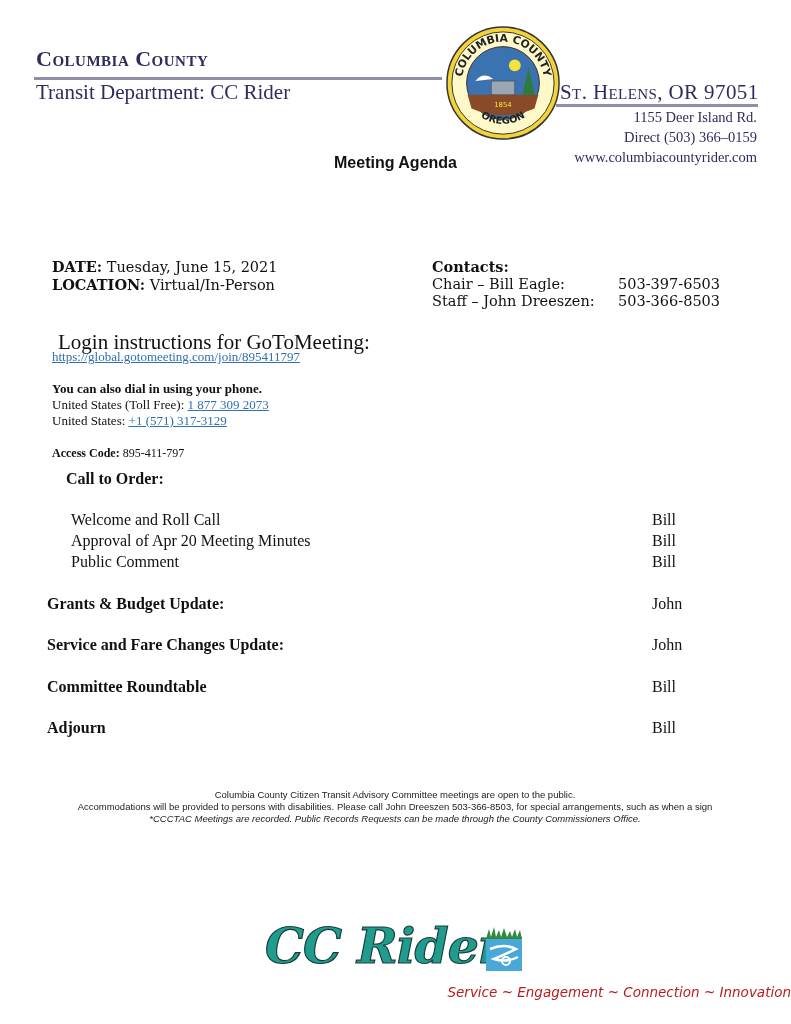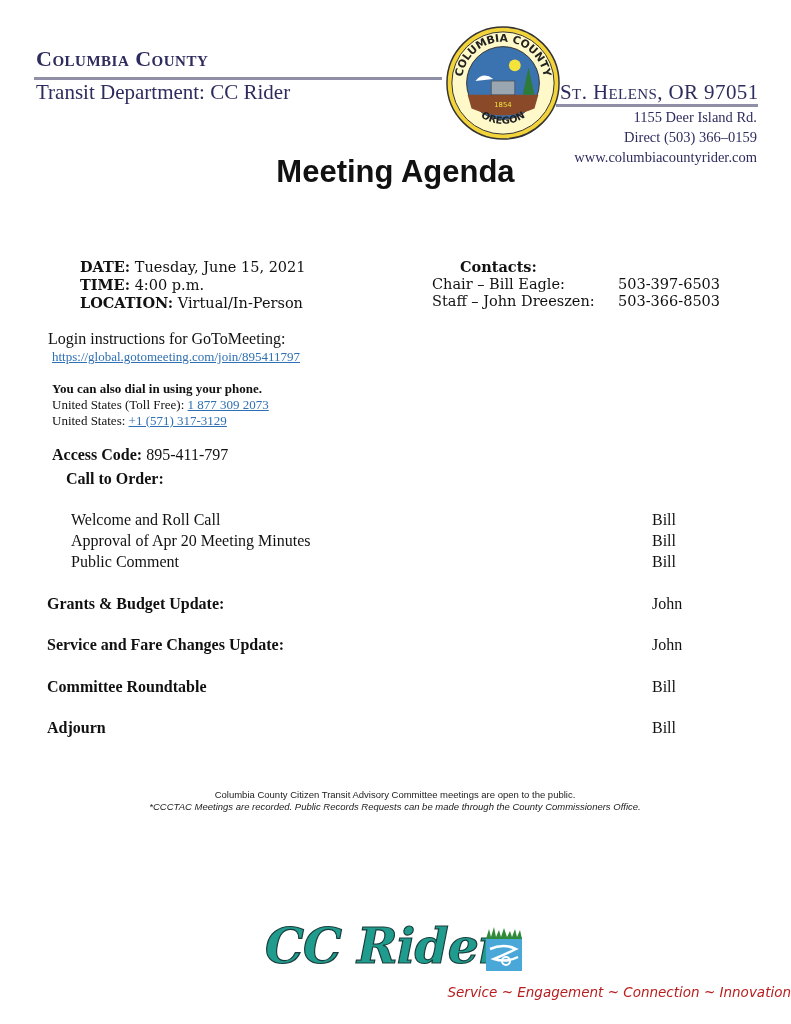"Meeting Agenda" .title { font-size: 31px -> 16px }
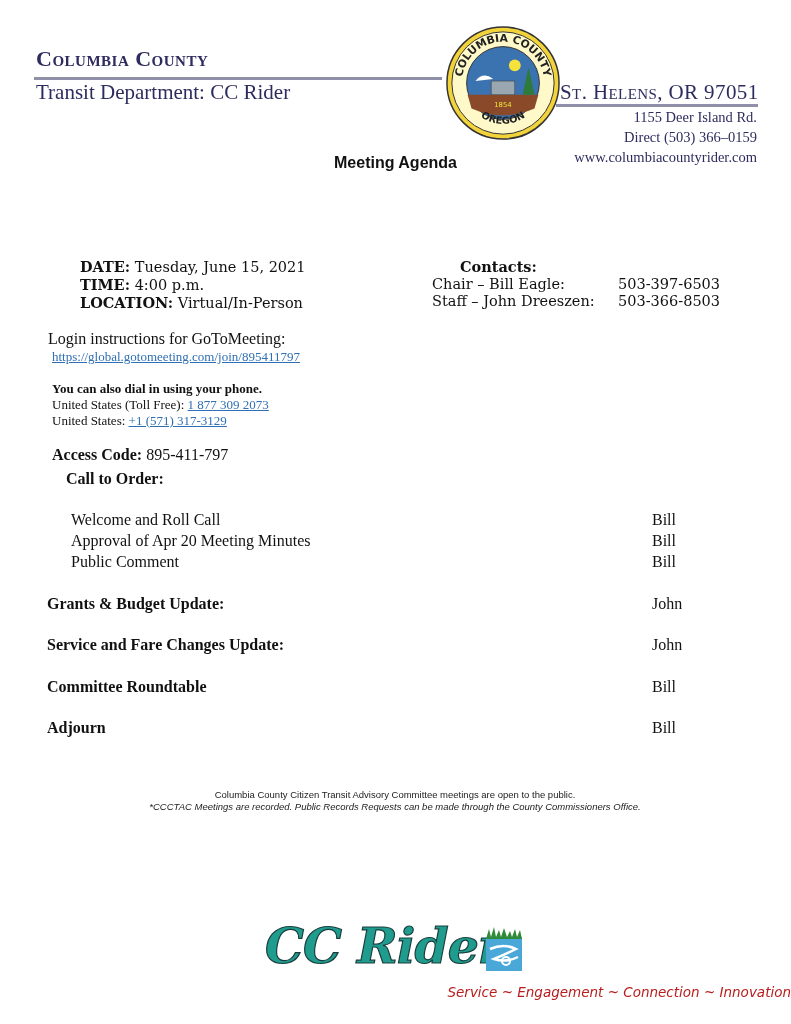"DATE:" .info b { margin-left: 28px -> none }
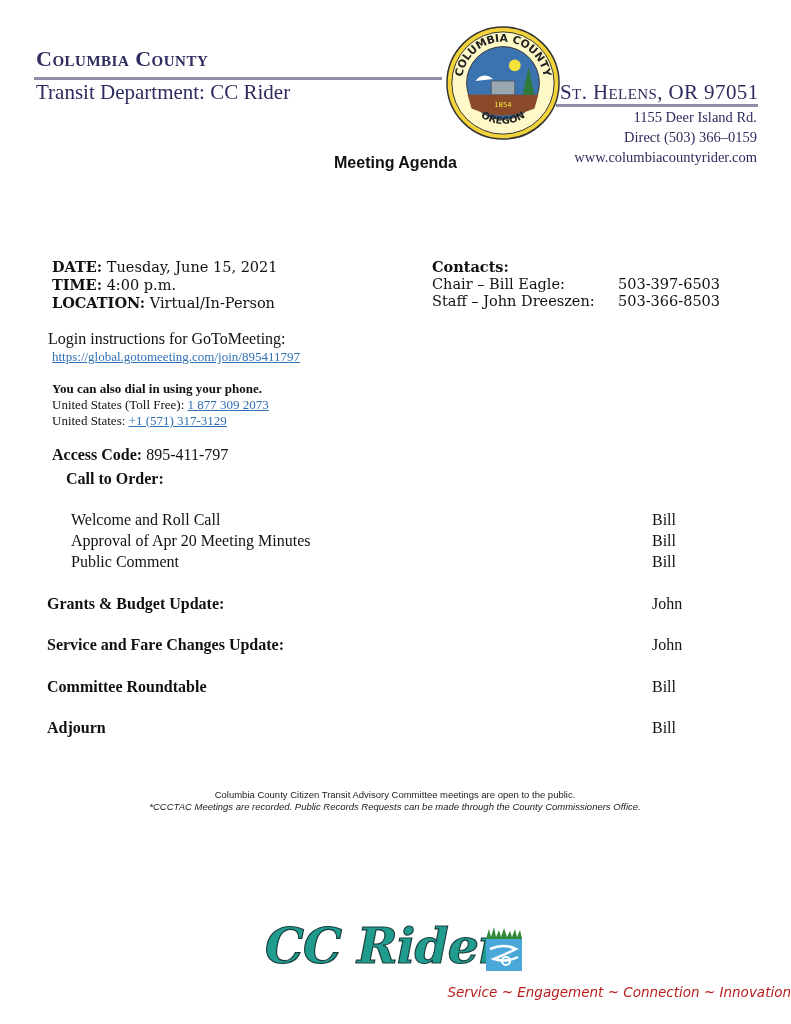"TIME: 4:00 p.m." div { html: <div><b>TIME:</b> <span>4:00 p.m.</span></div> -> none }
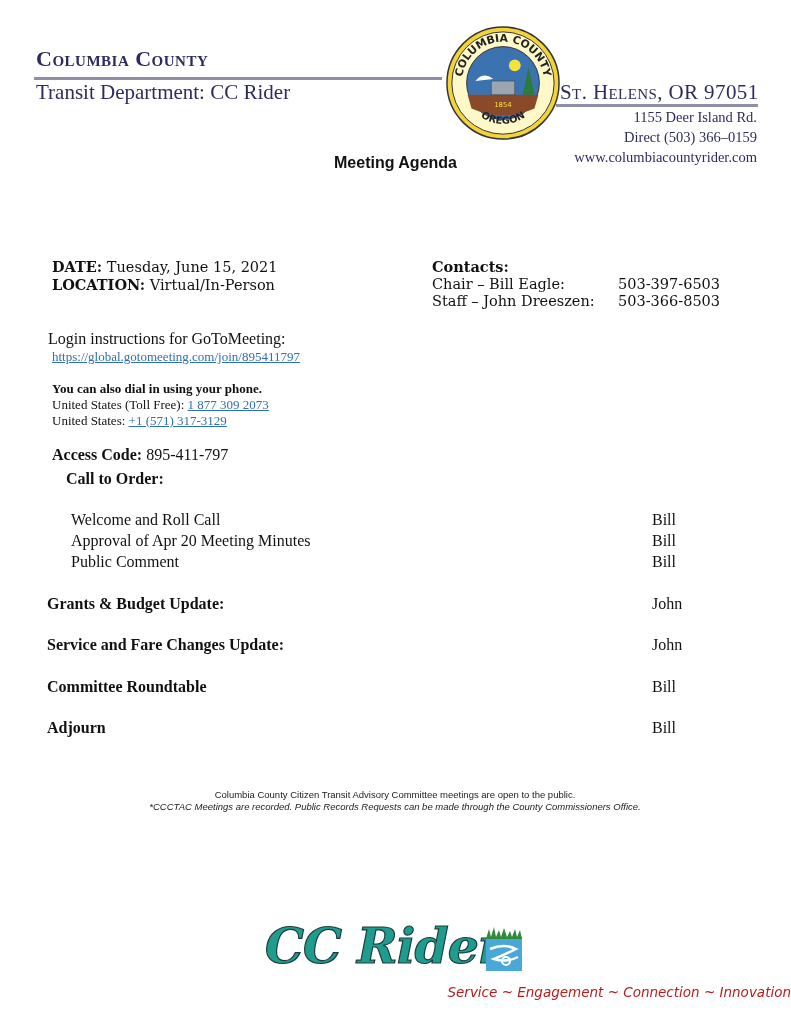"Login instructions for GoToMeeting:" .login { font-size: 16px -> 21px; left: 48px -> 58px }
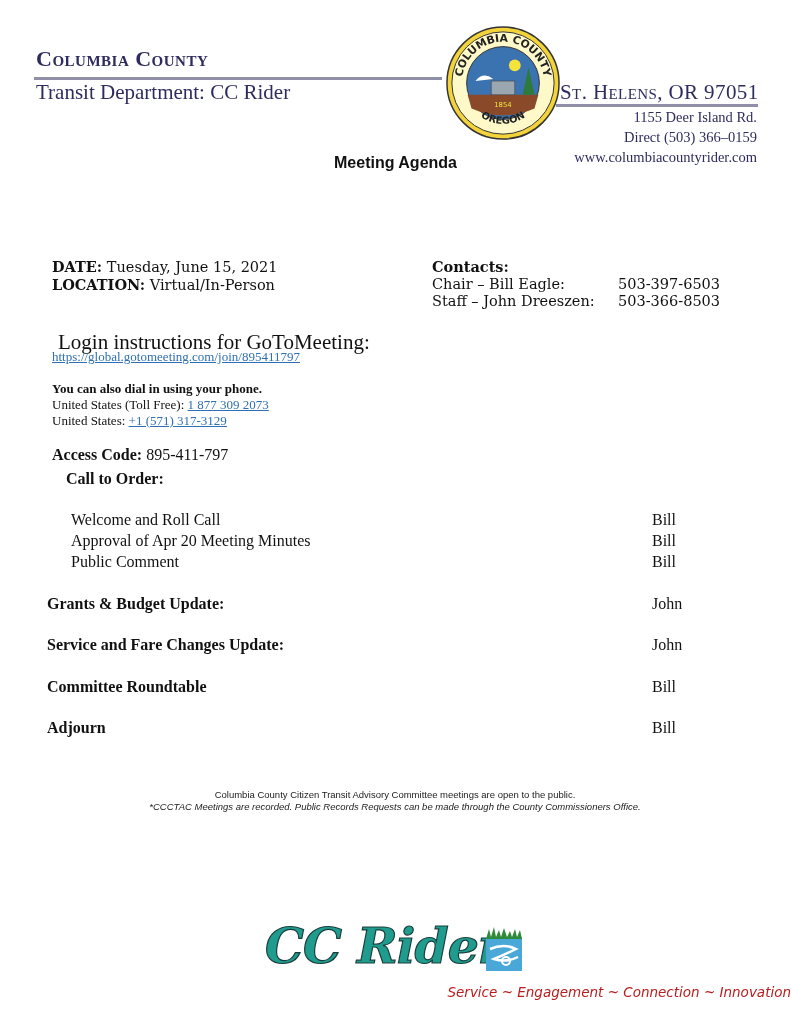"Access Code: 895-411-797" .access { font-size: 16px -> 12px }
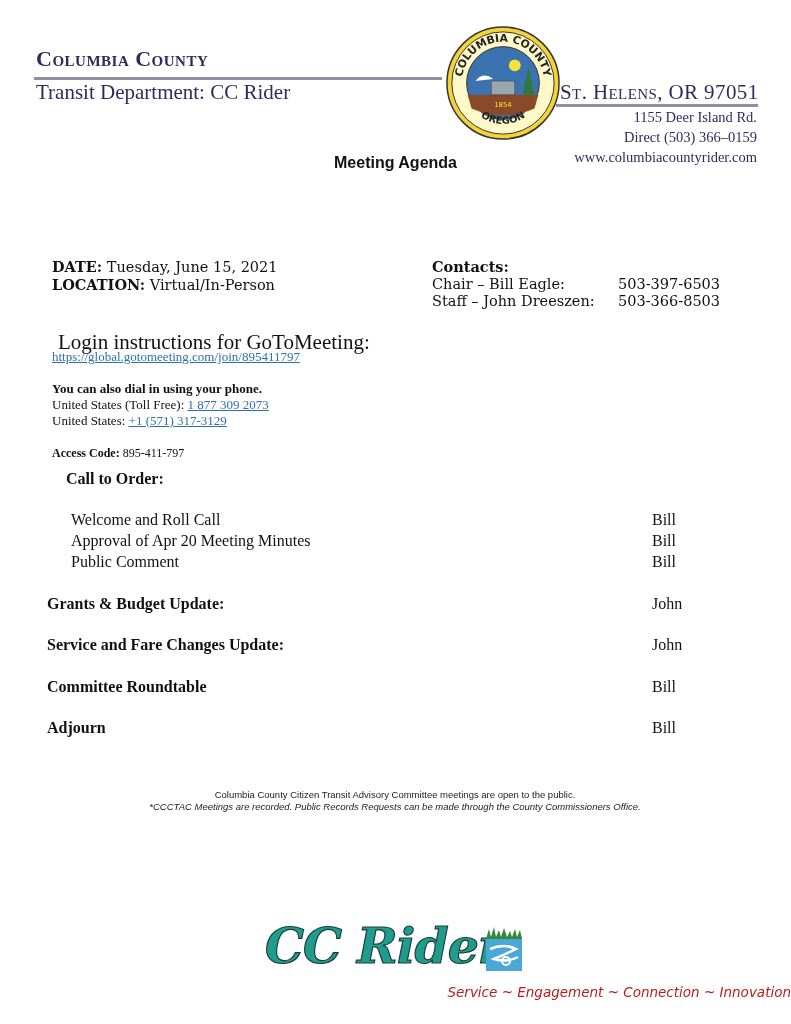"Accommodations will be provided to" div { html: none -> <div>Accommodations will be provided to persons with disabilities. Please call John Dreeszen 503-366-8503, for special arrangements, such as when a sign</div> }
